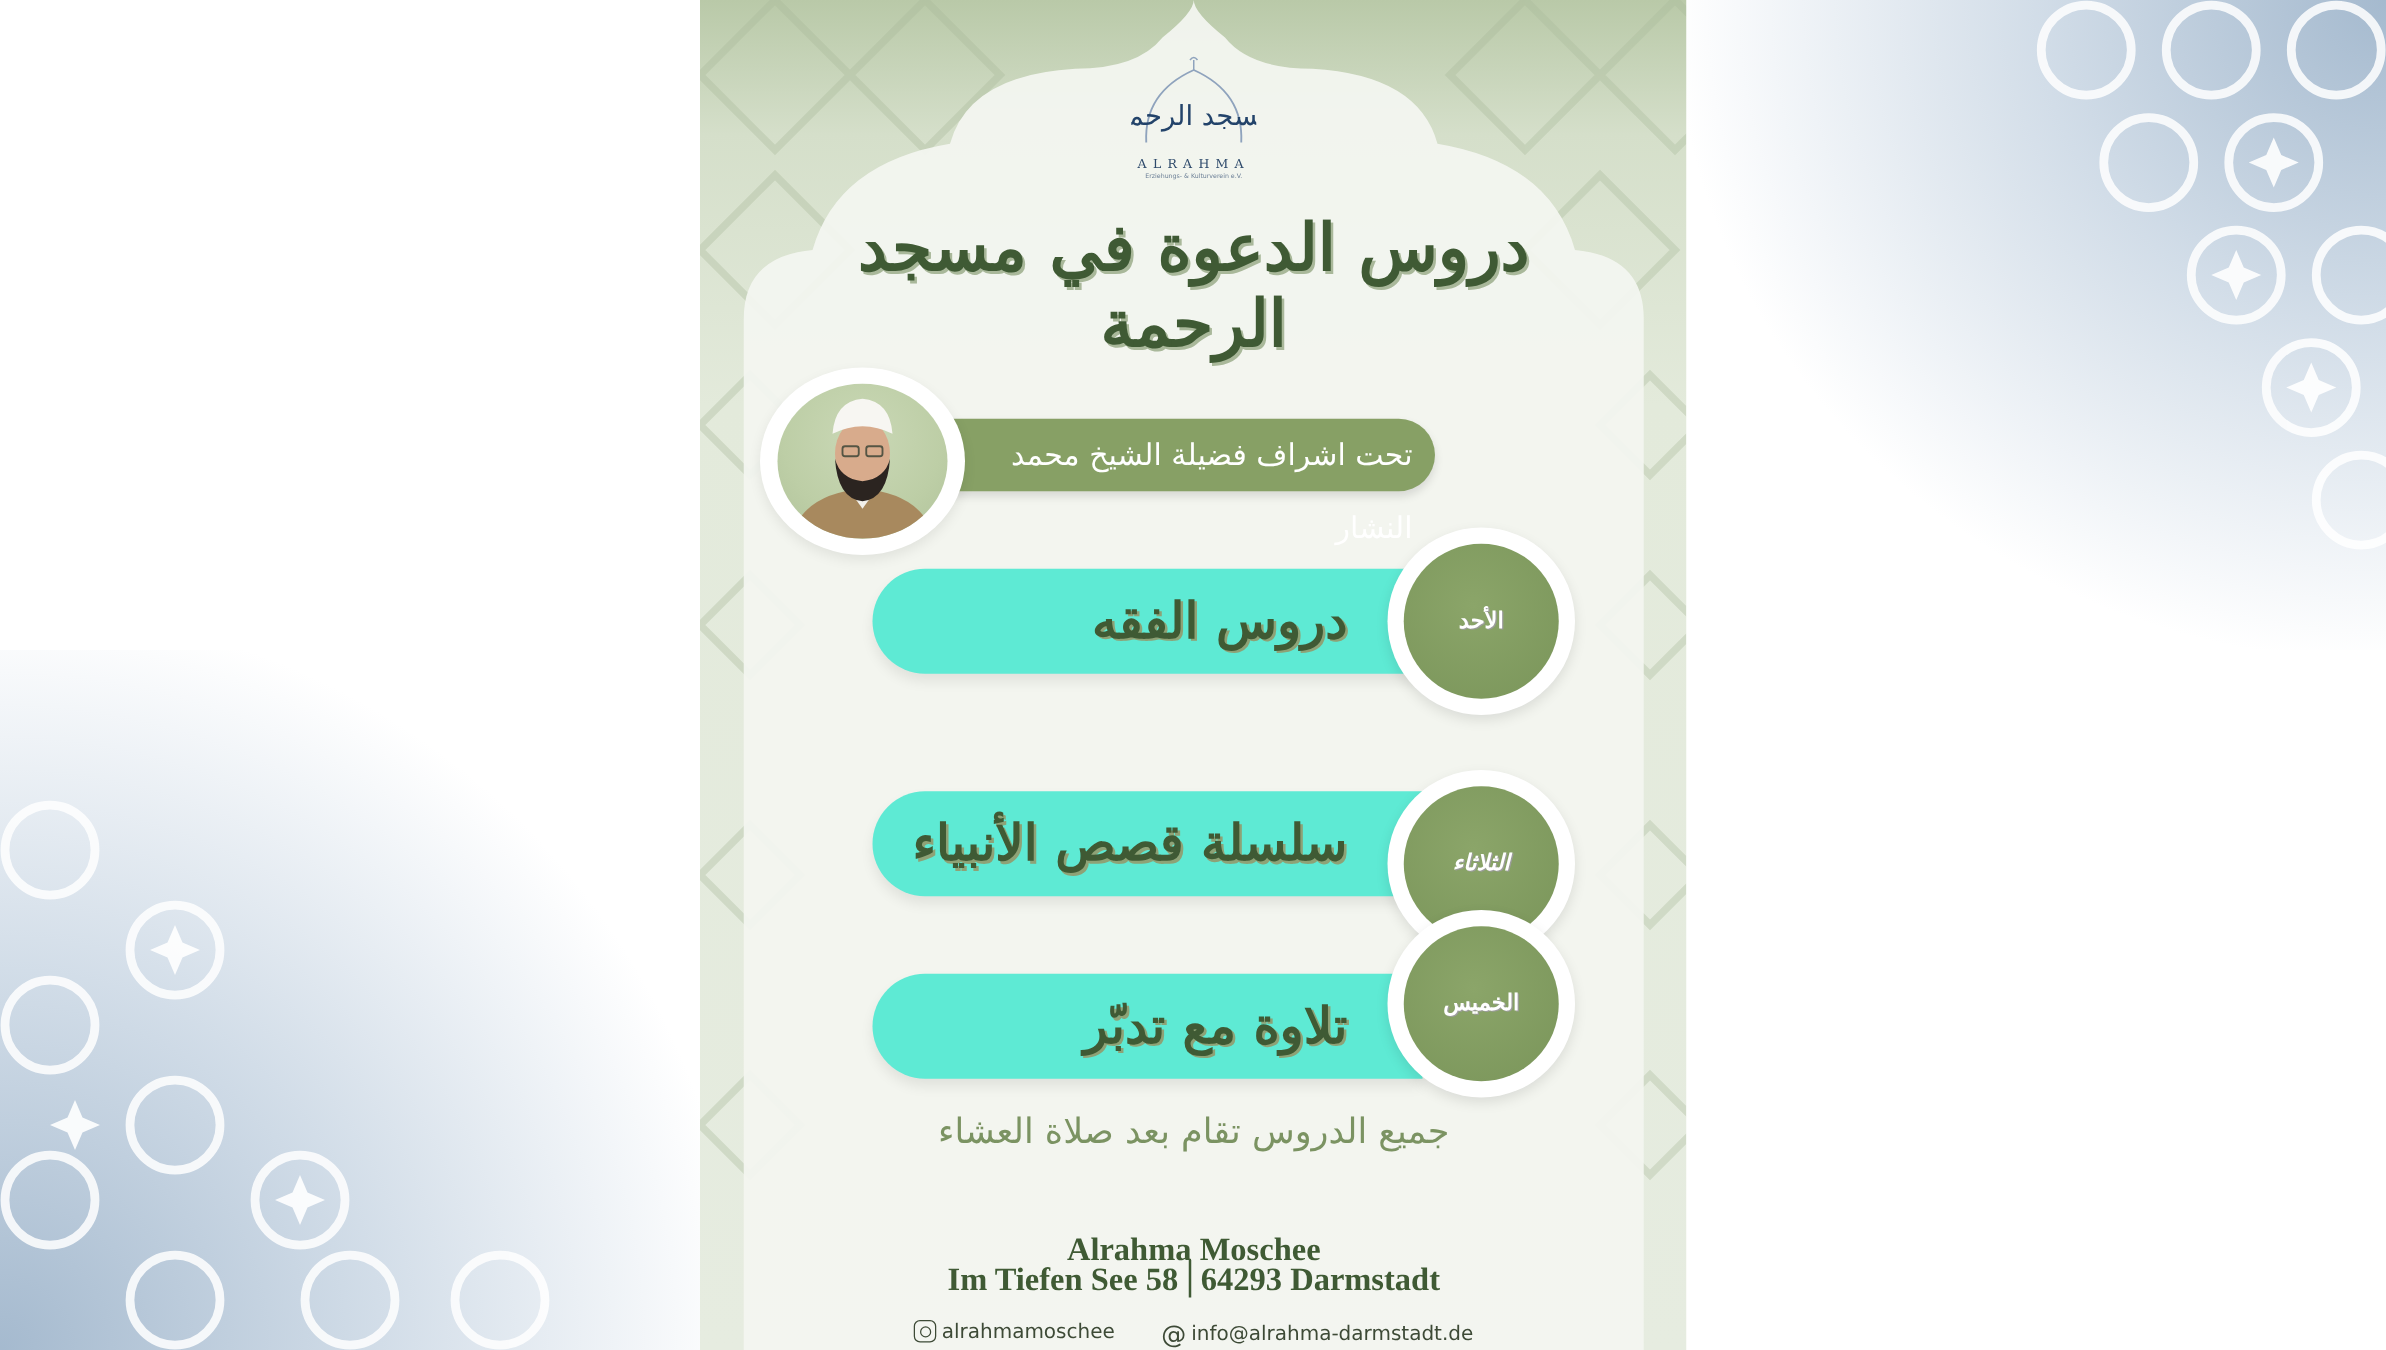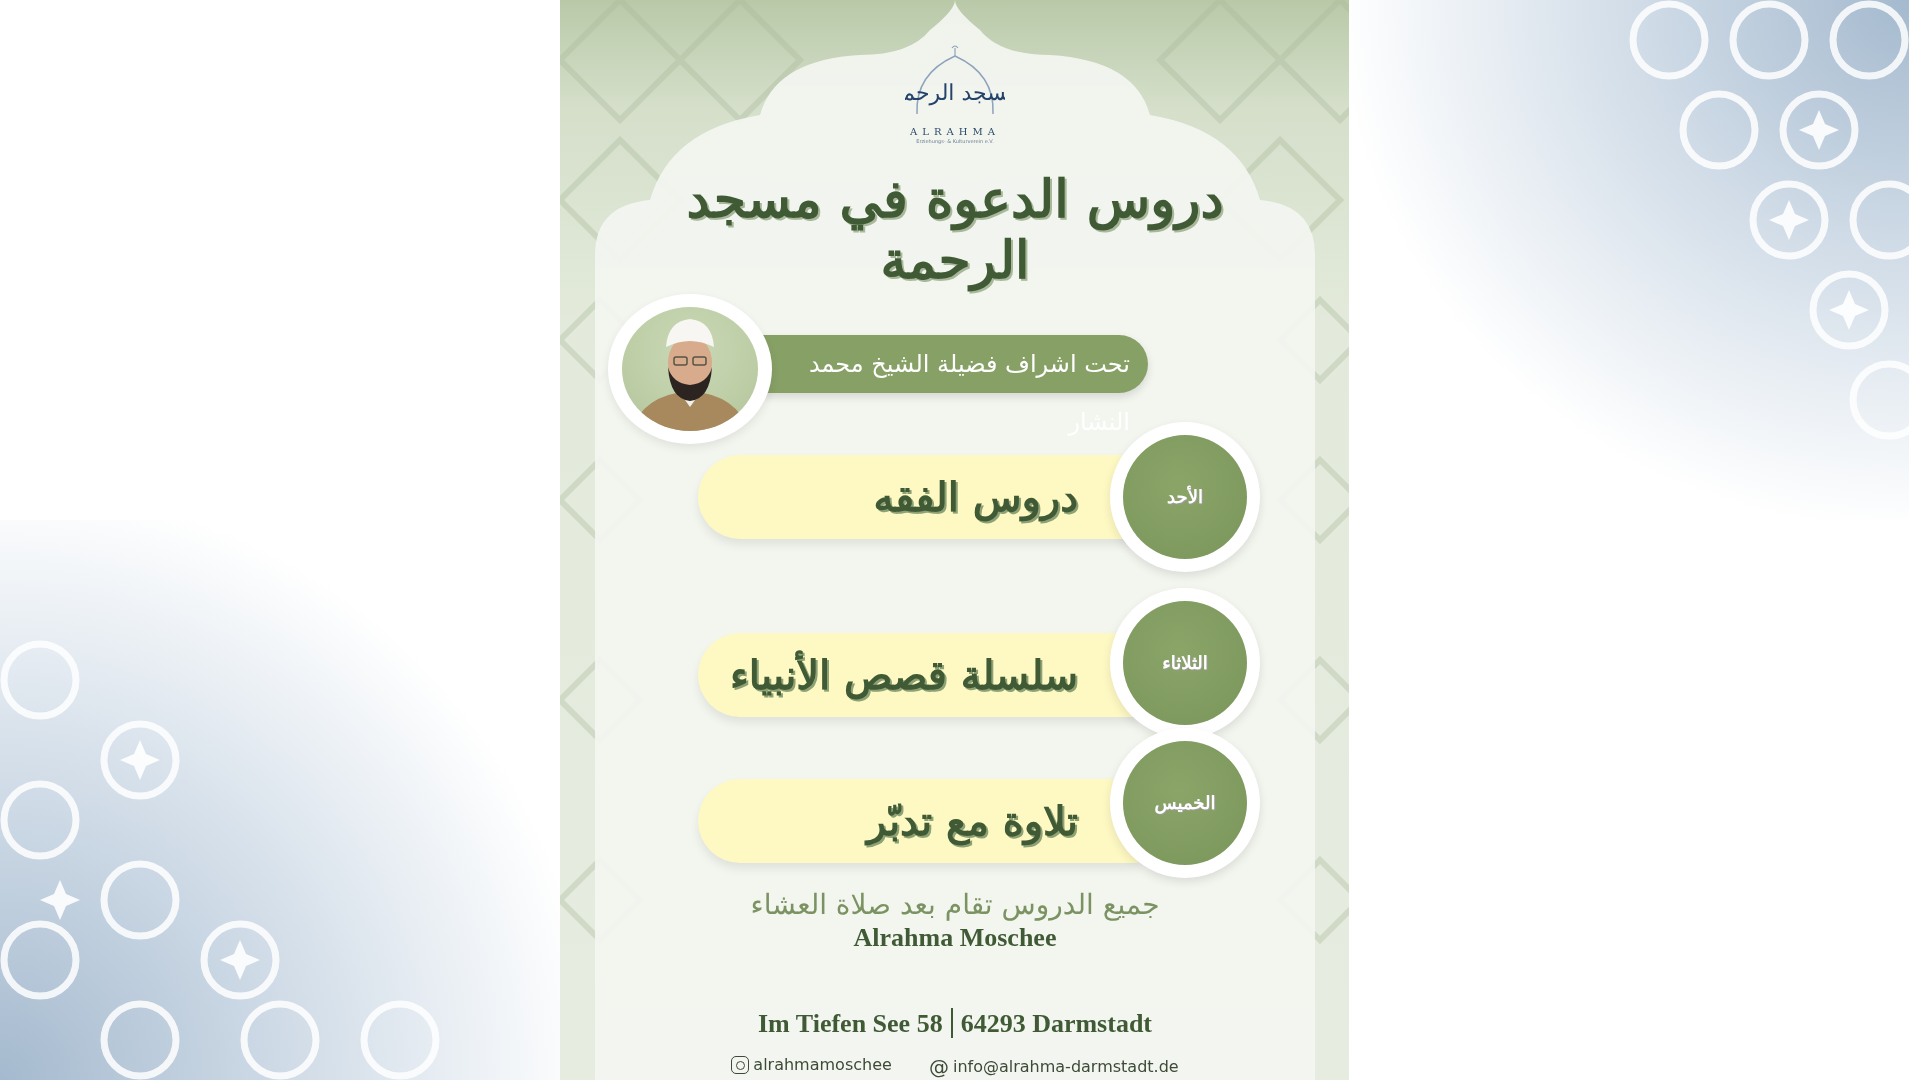"دروس الفقه" .lesson-pill { background: #fef9c3 -> #5eead4 }
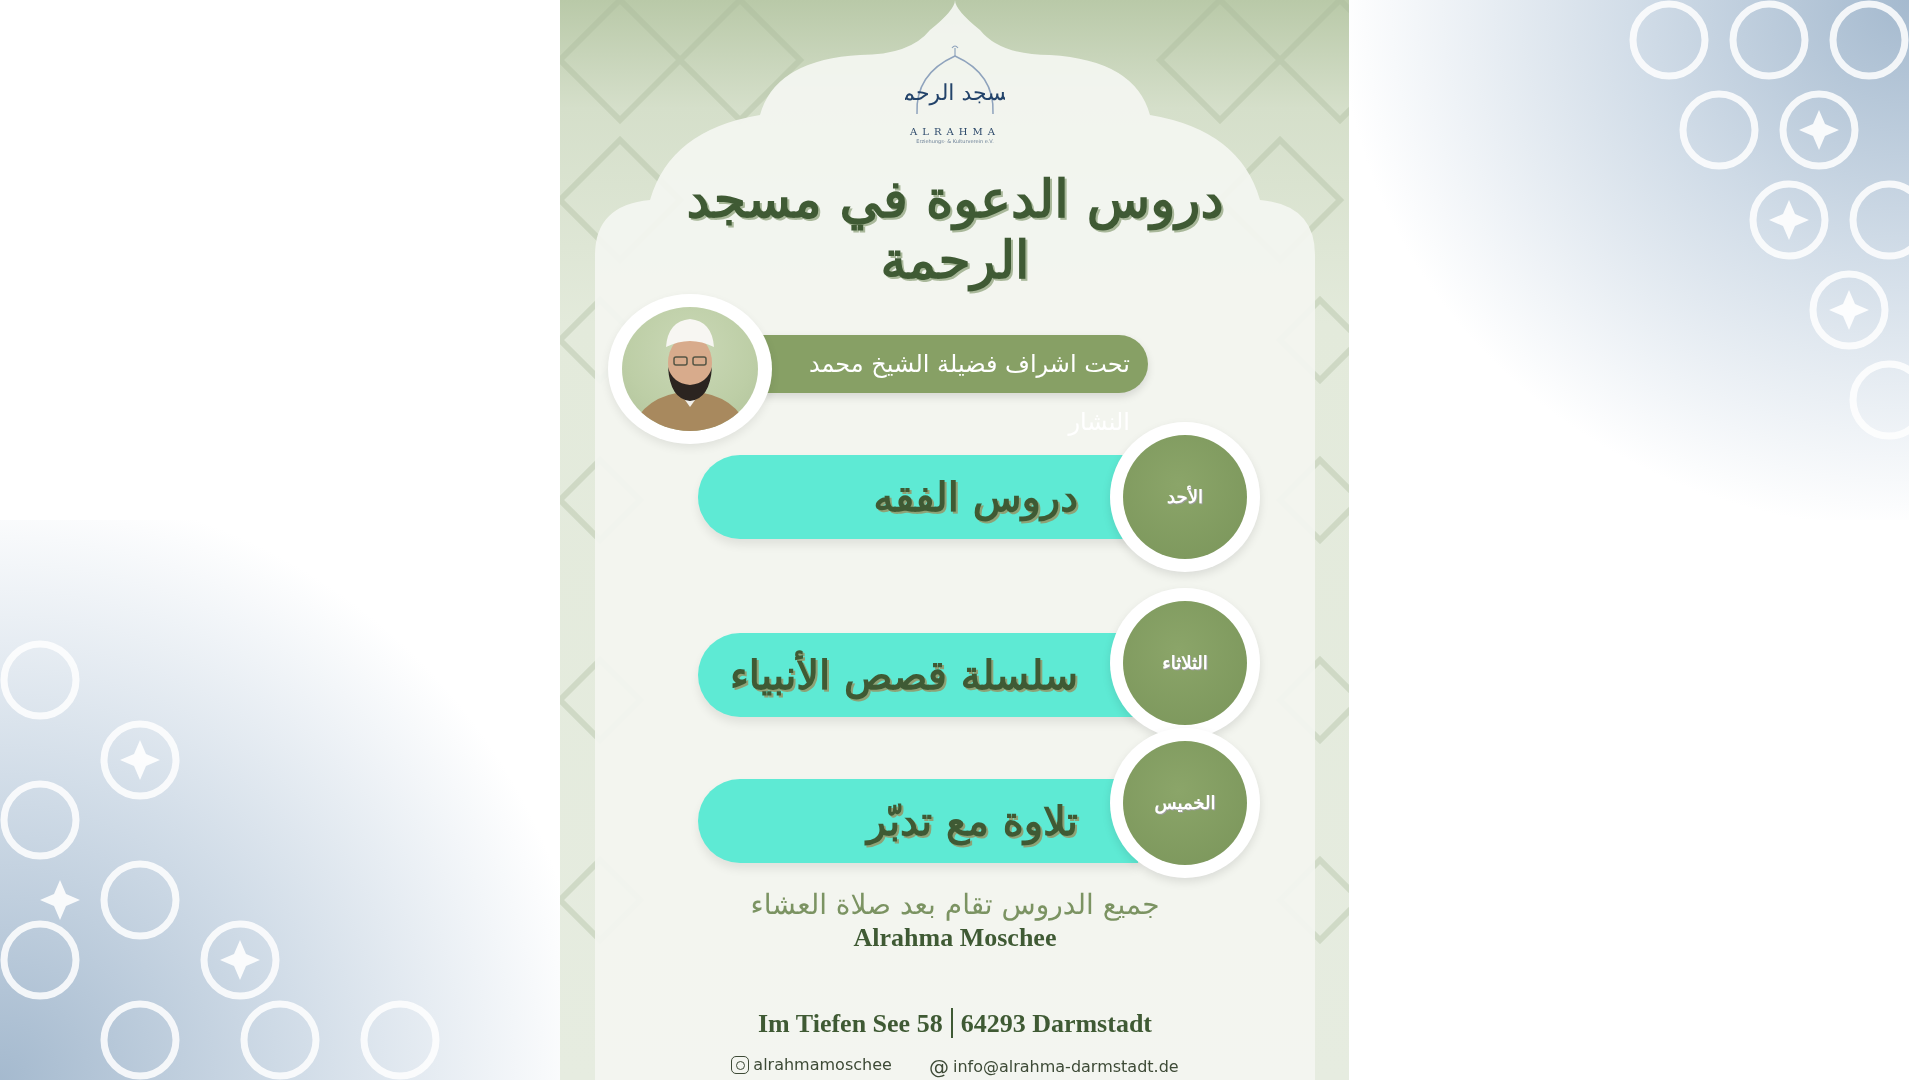"الثلاثاء" div.day-ring { font-style: none -> italic; top: 588px -> 616px }
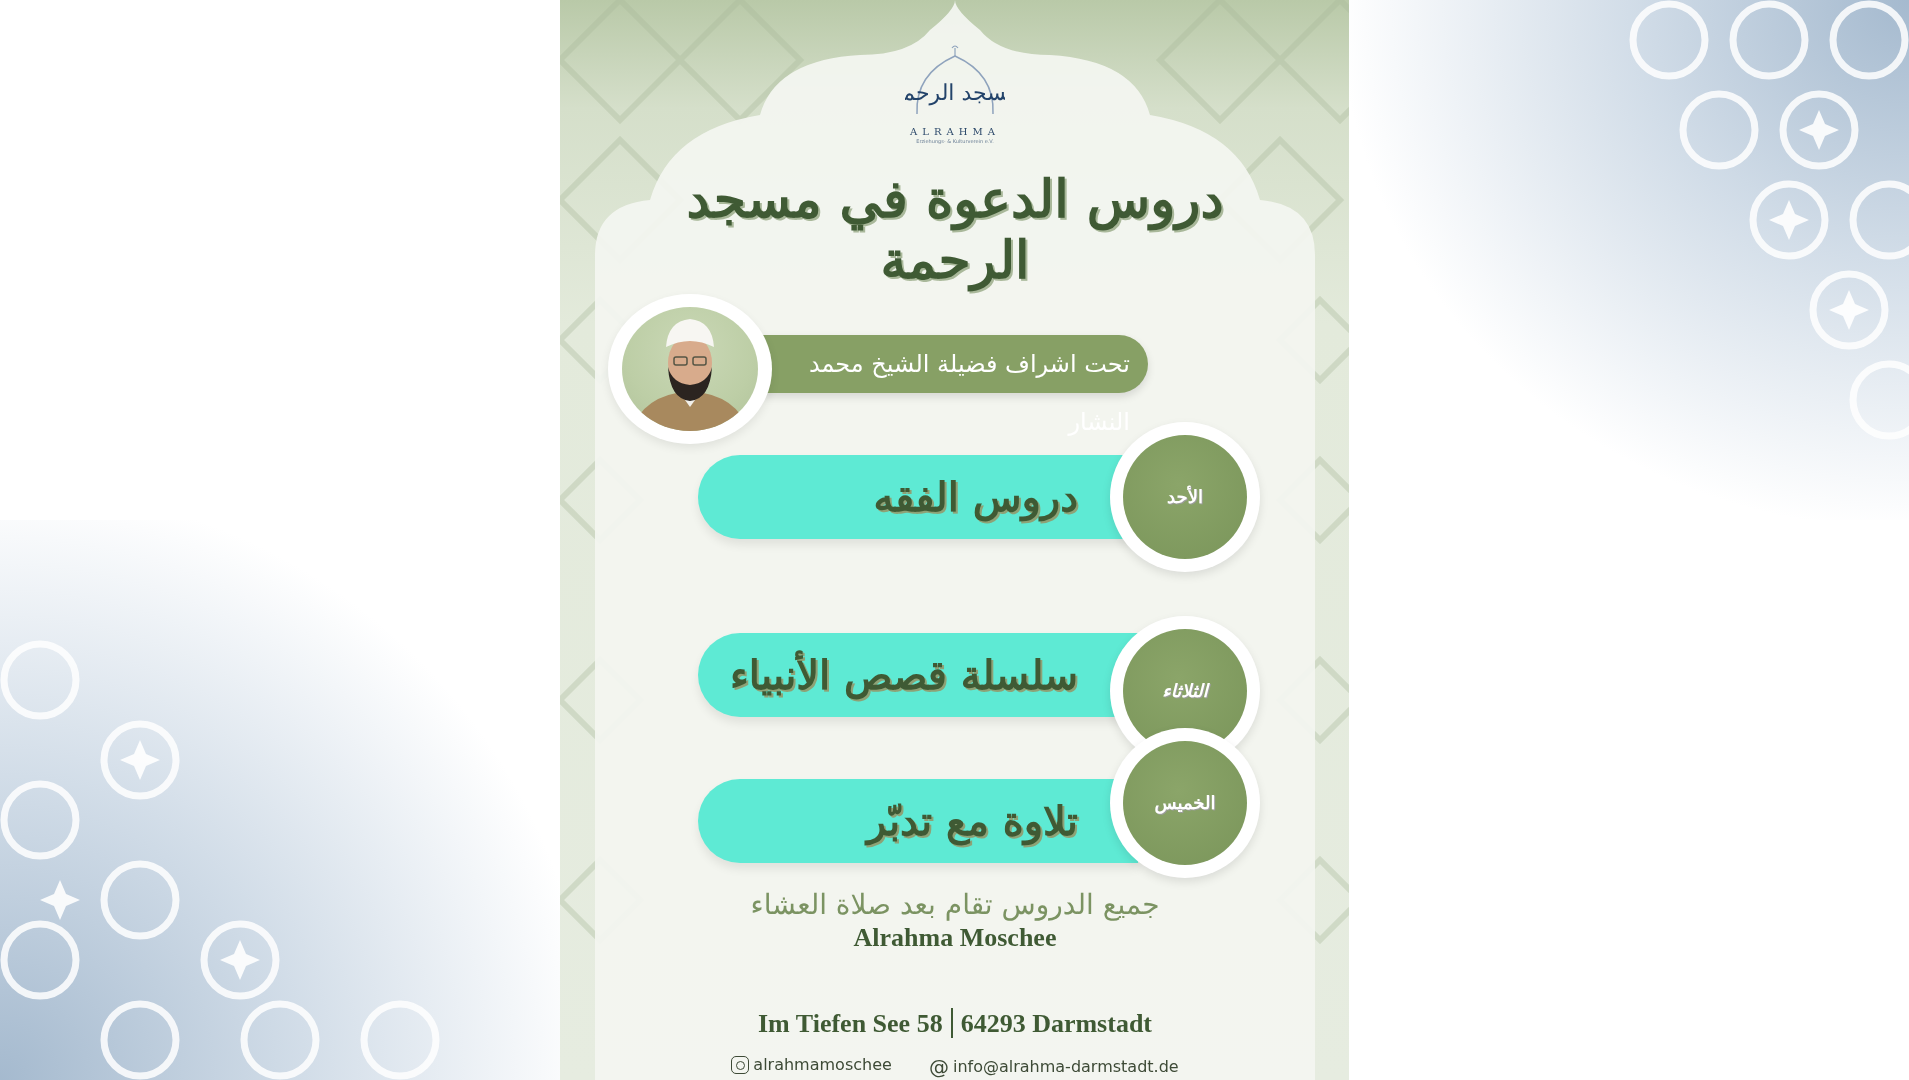"Alrahma Moschee" .addr1 { top: 923px -> 985px }
